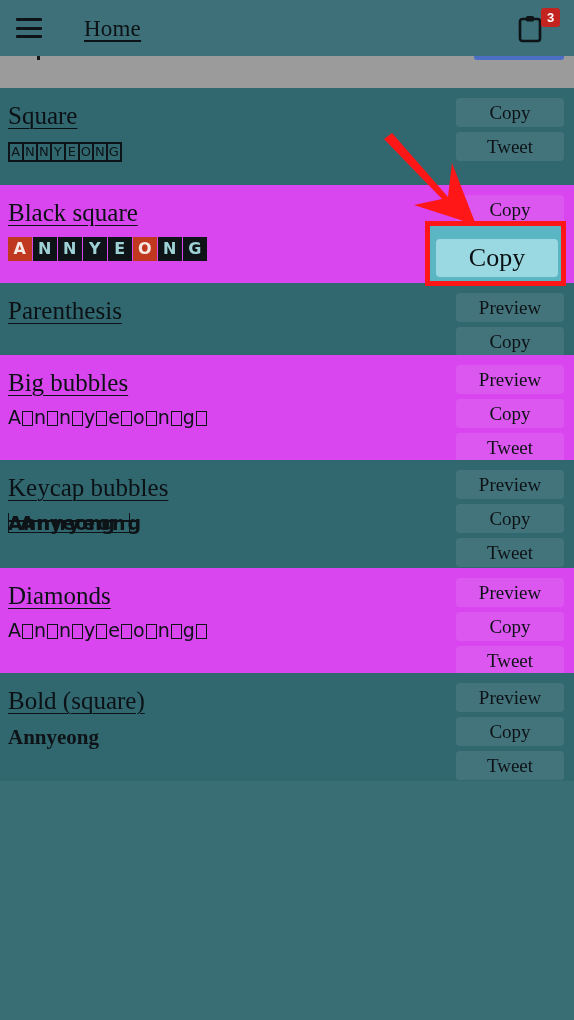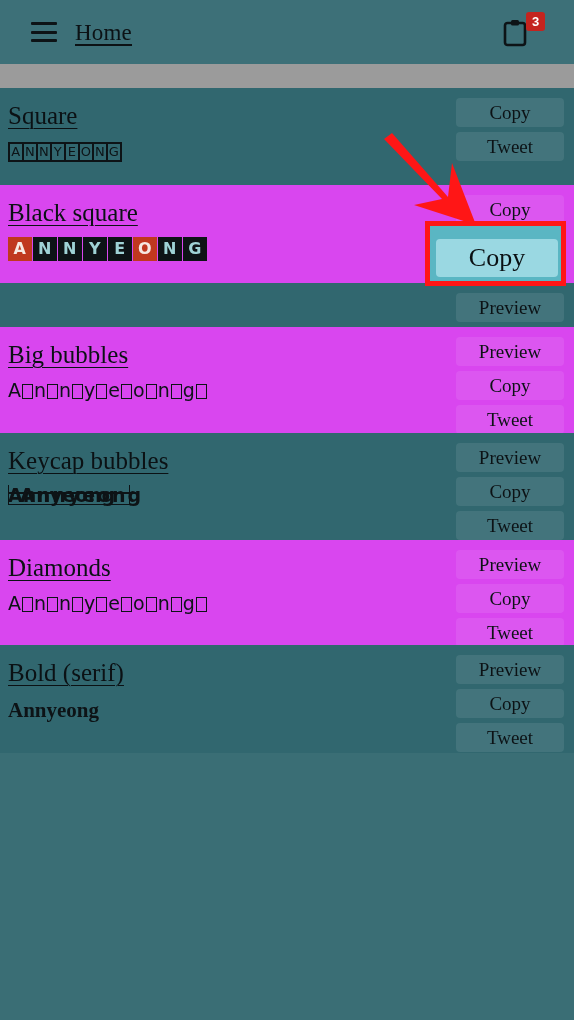"Home" #appbar { gap: none -> 24px; height: 64px -> 56px; padding: 0 31px -> 0 16px }
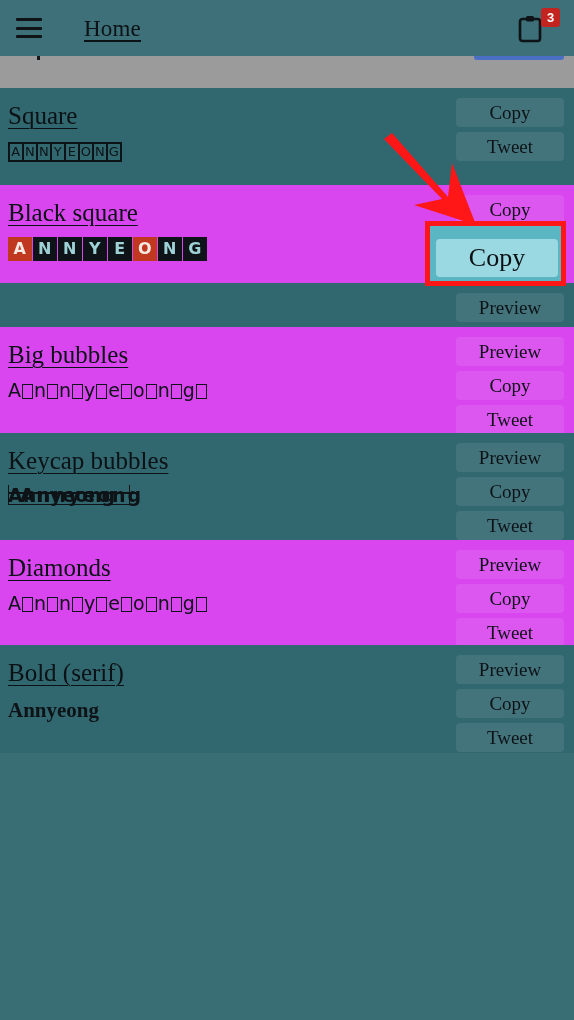"Parenthesis" a.row-title { html: none -> <a>Parenthesis</a> }
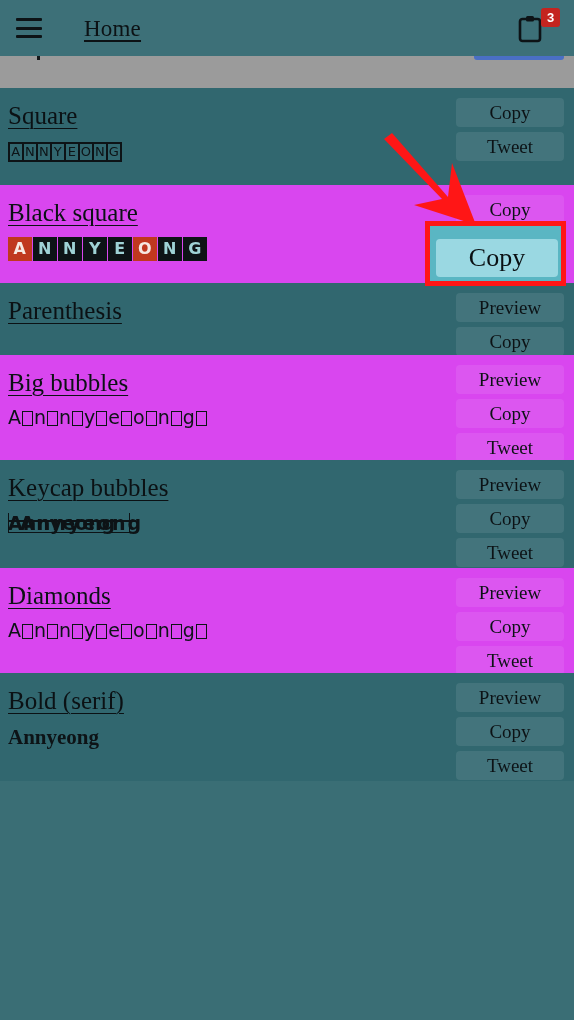"Bold (serif)" a.row-title { text: serif -> square }
